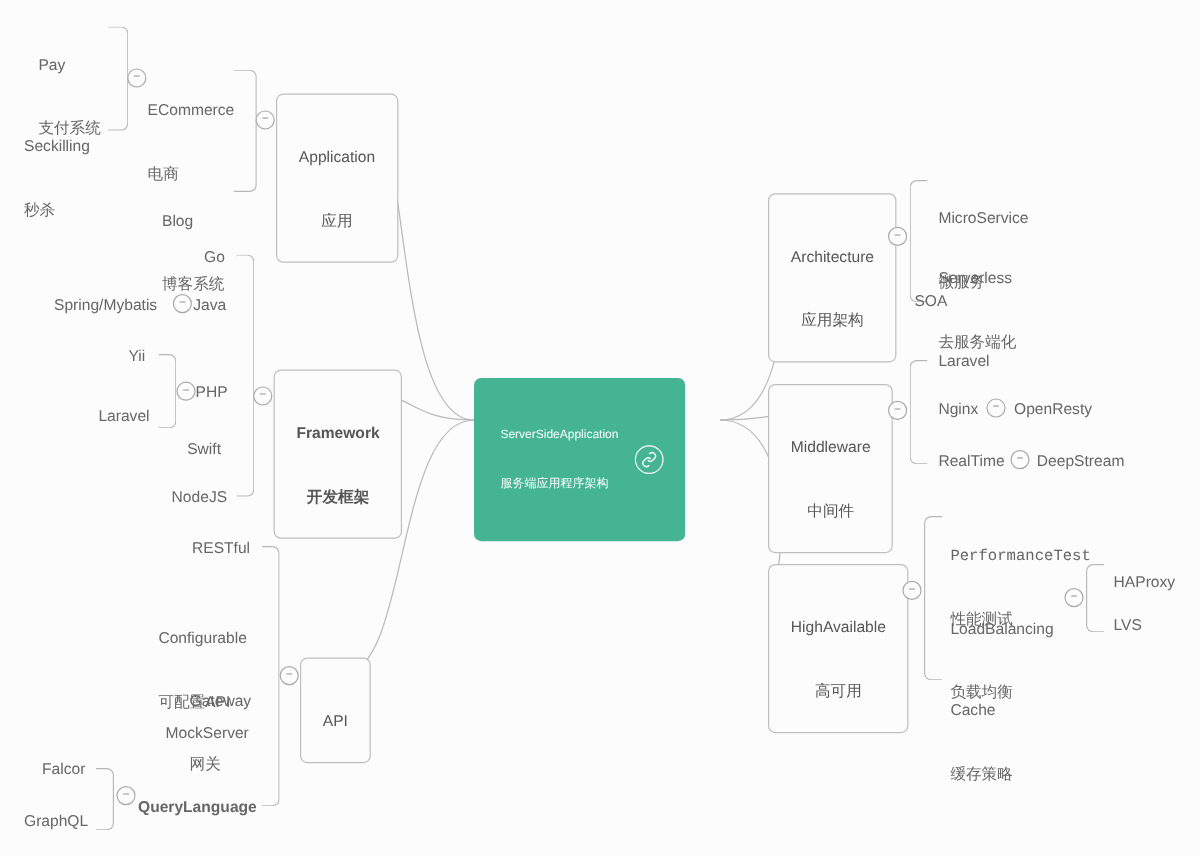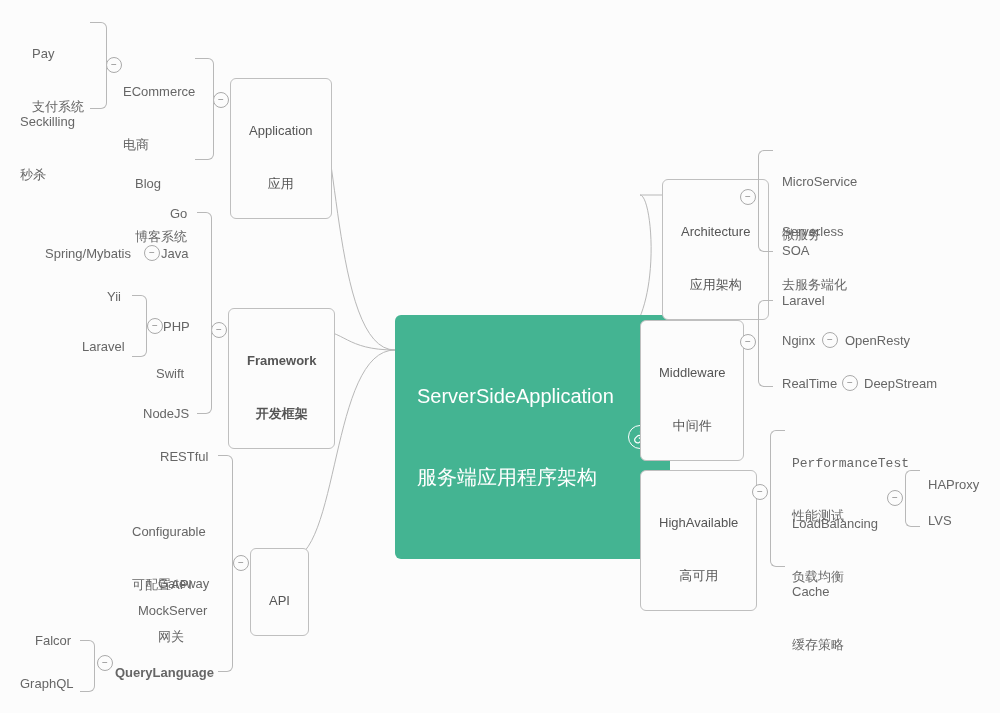"Architecture" div.node { margin-left: 22px -> none; top: 179px -> 161px }
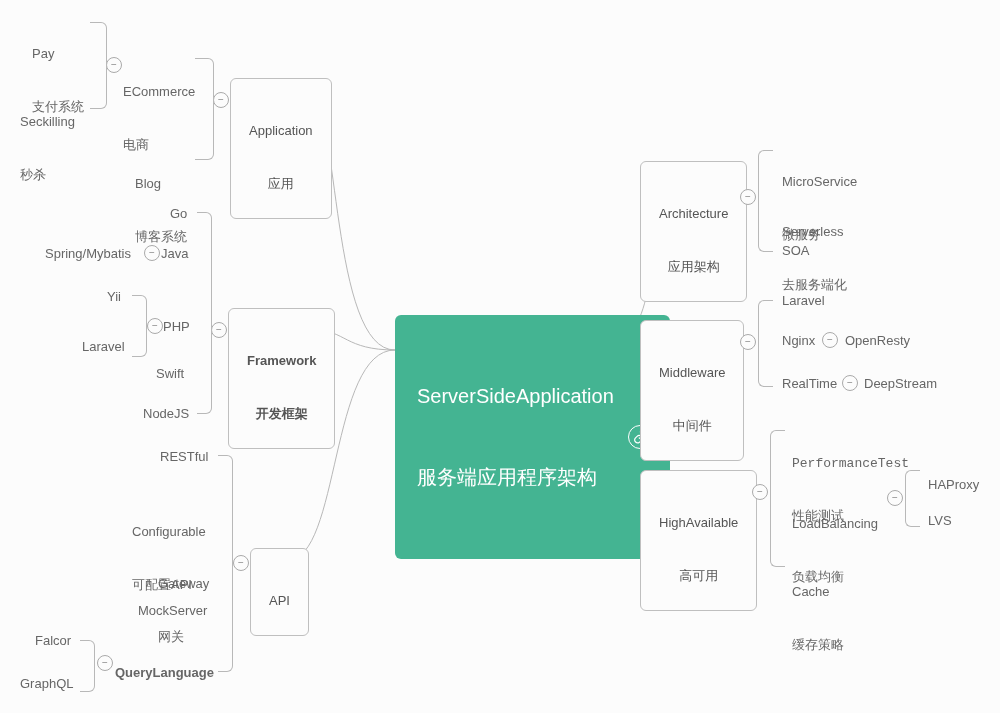"SOA" div.node { left: 782px -> 762px }
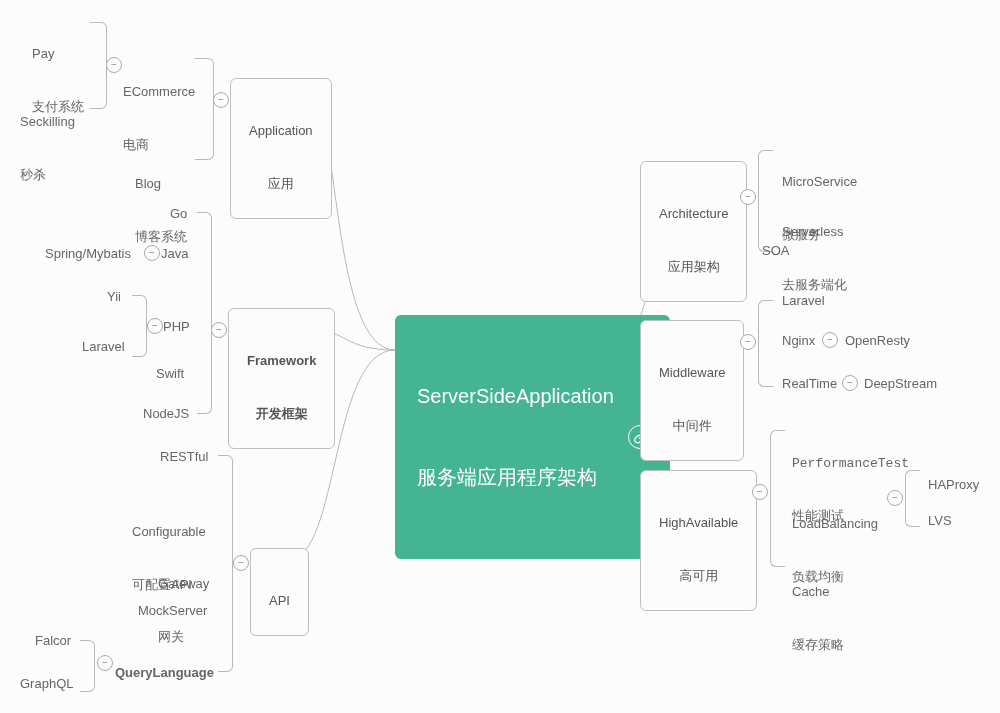"ServerSideApplication" .root { font-size: 20px -> 10px }
